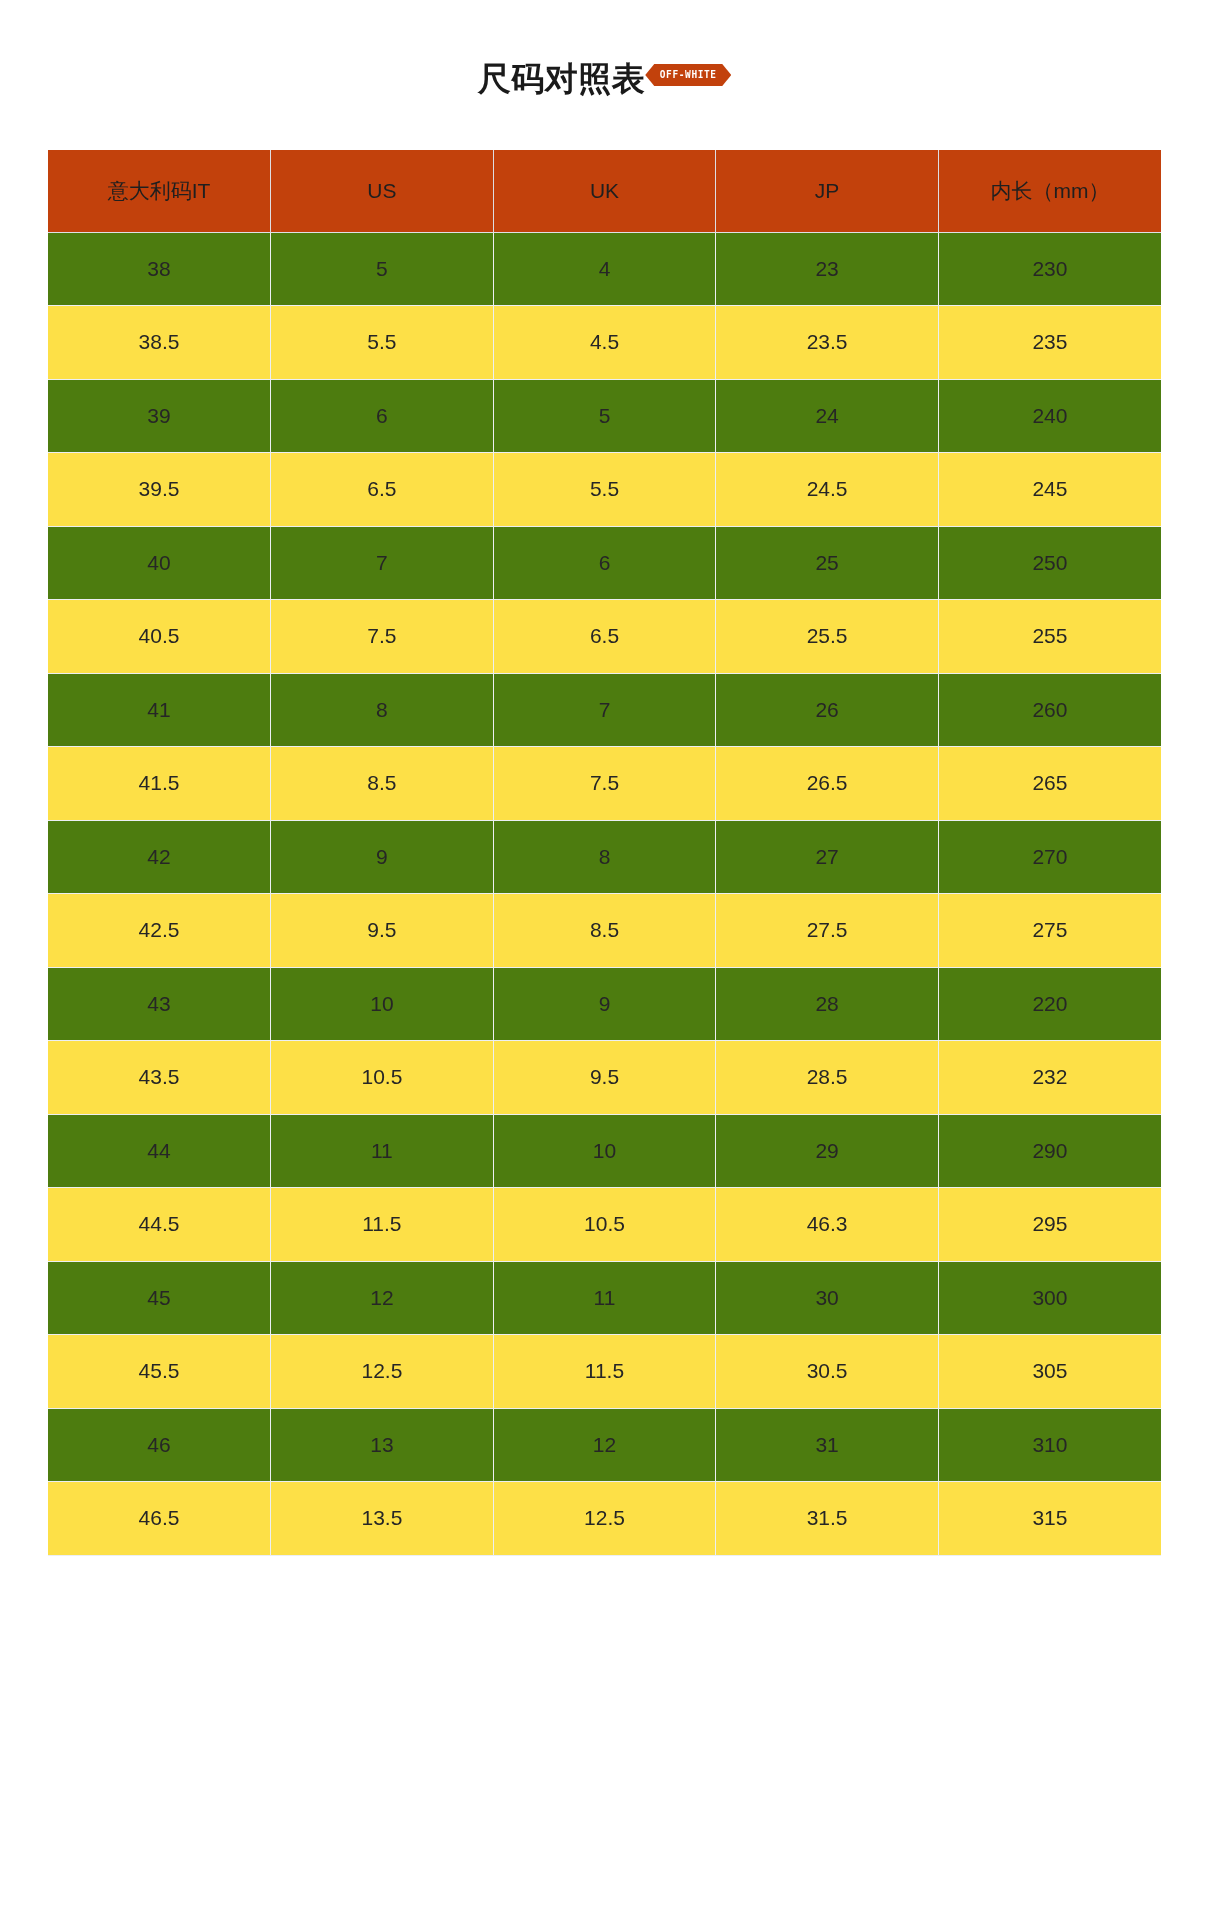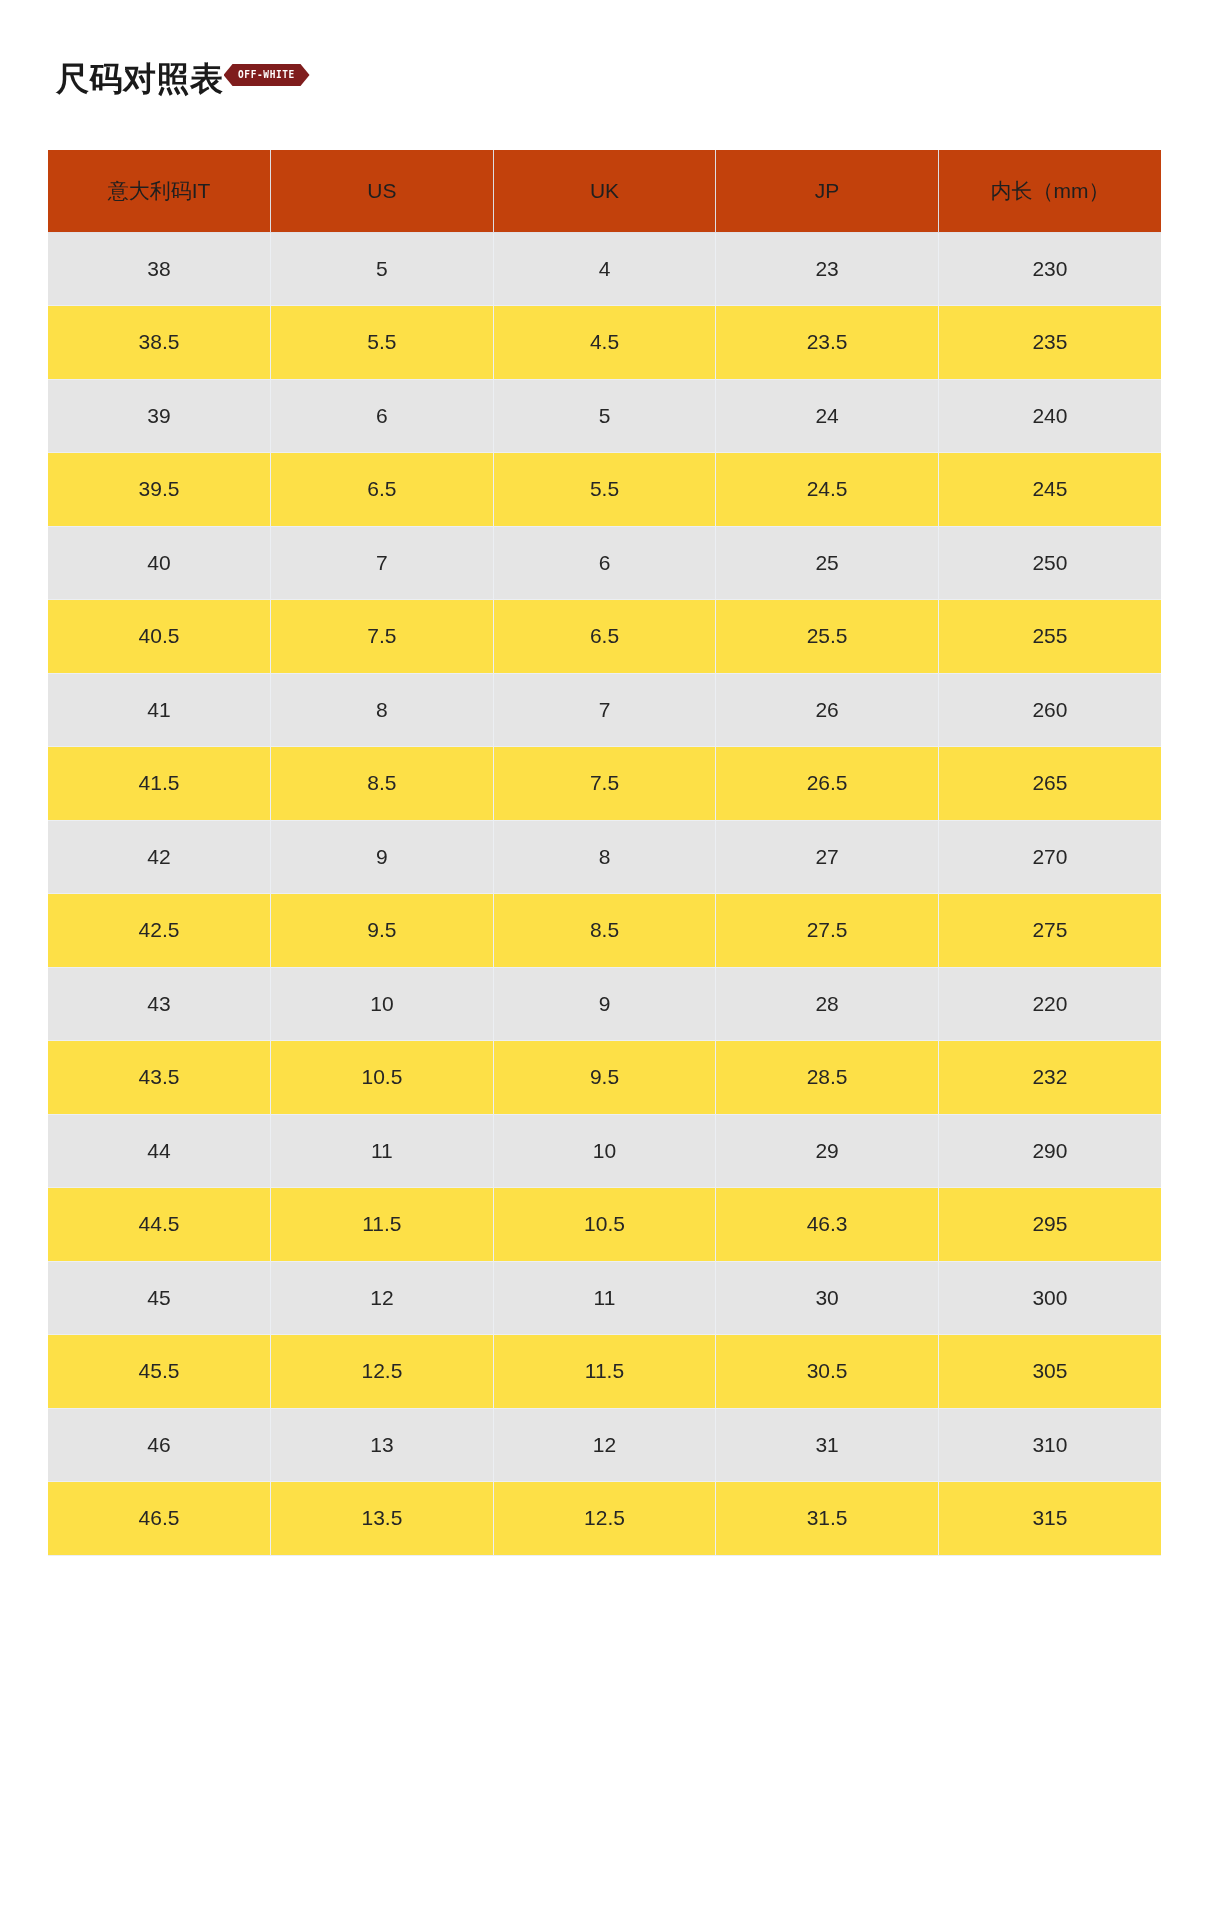"尺码对照表" .page-header { justify-content: flex-start -> center }
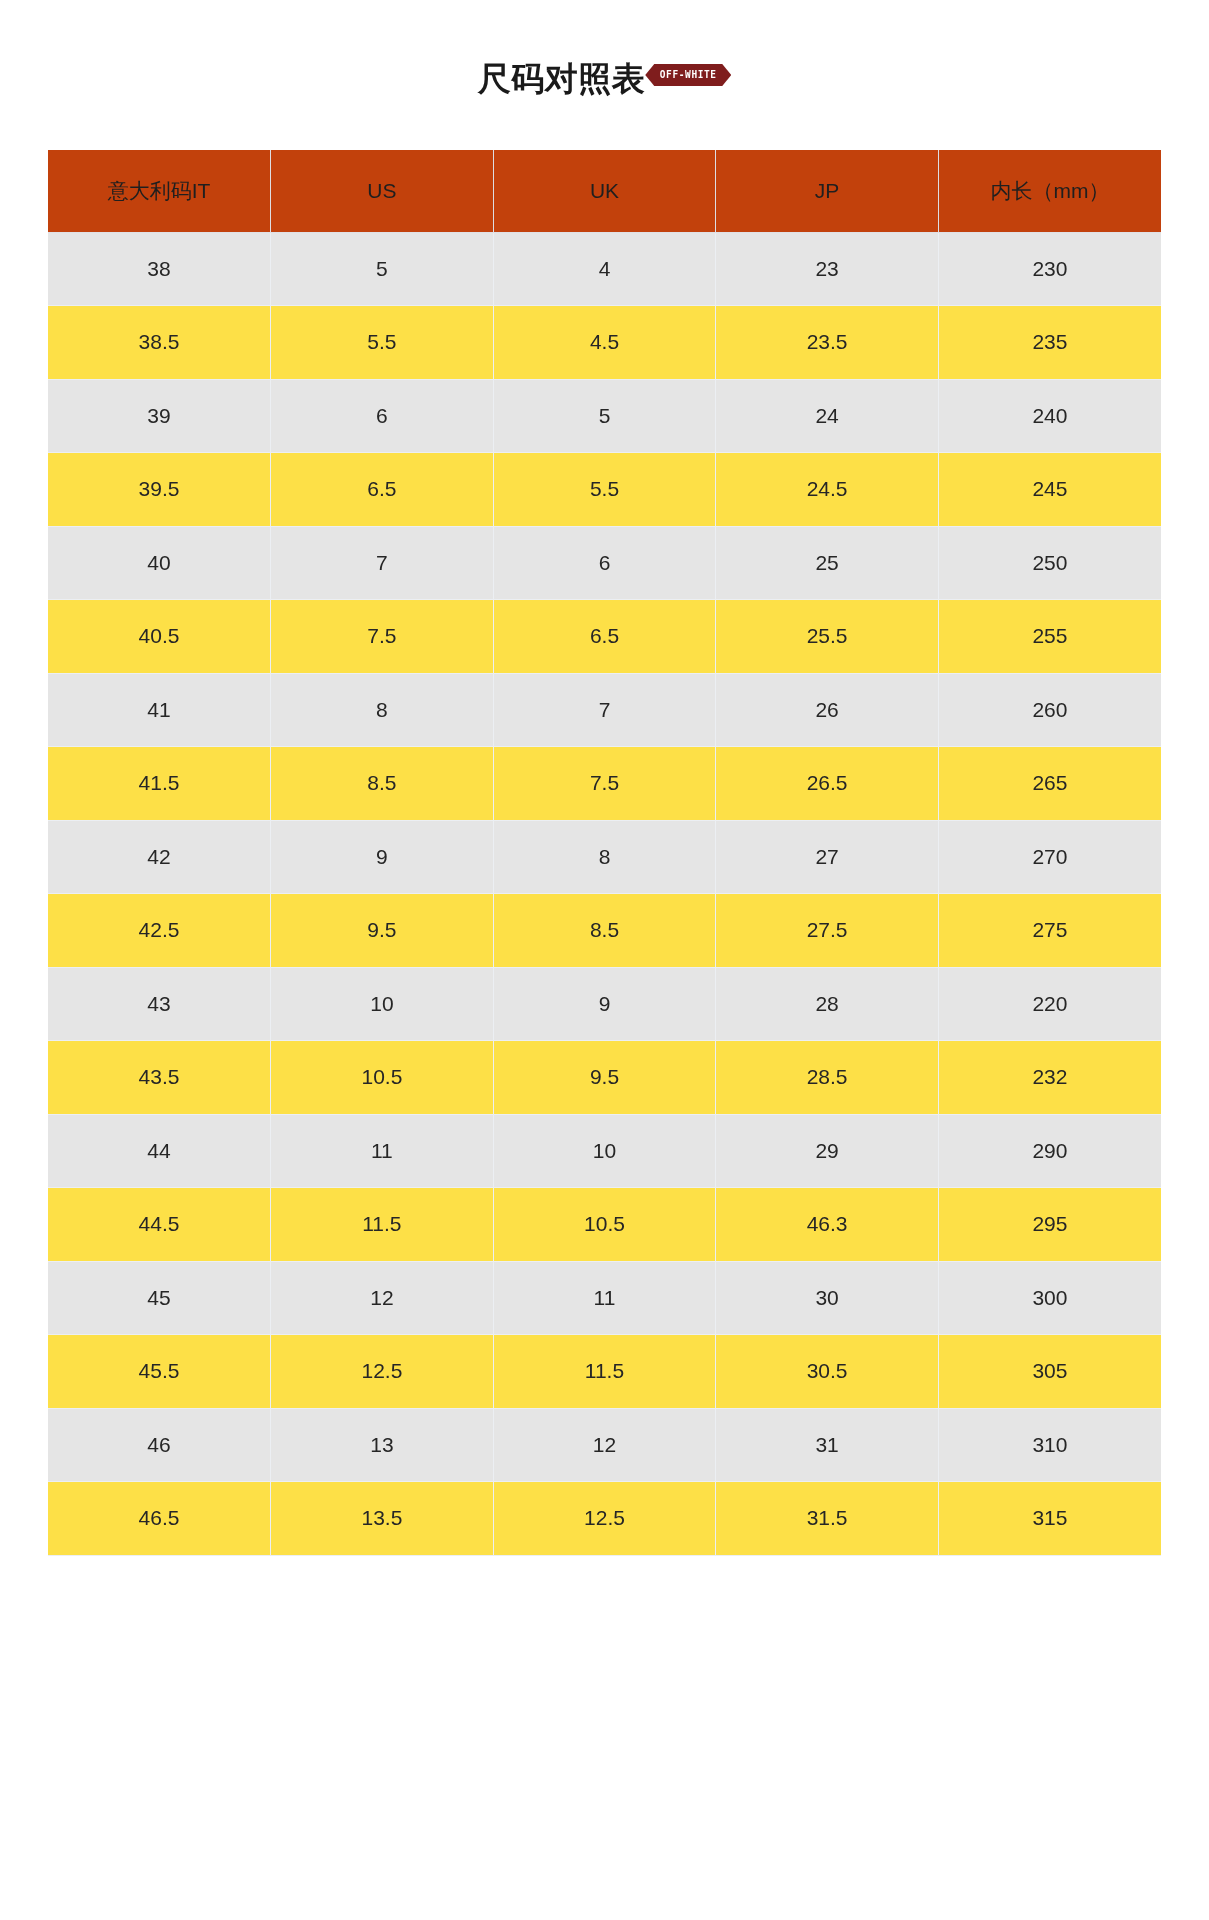"OFF-WHITE" .brand-logo { background: #7f1d1d -> #c2410c }
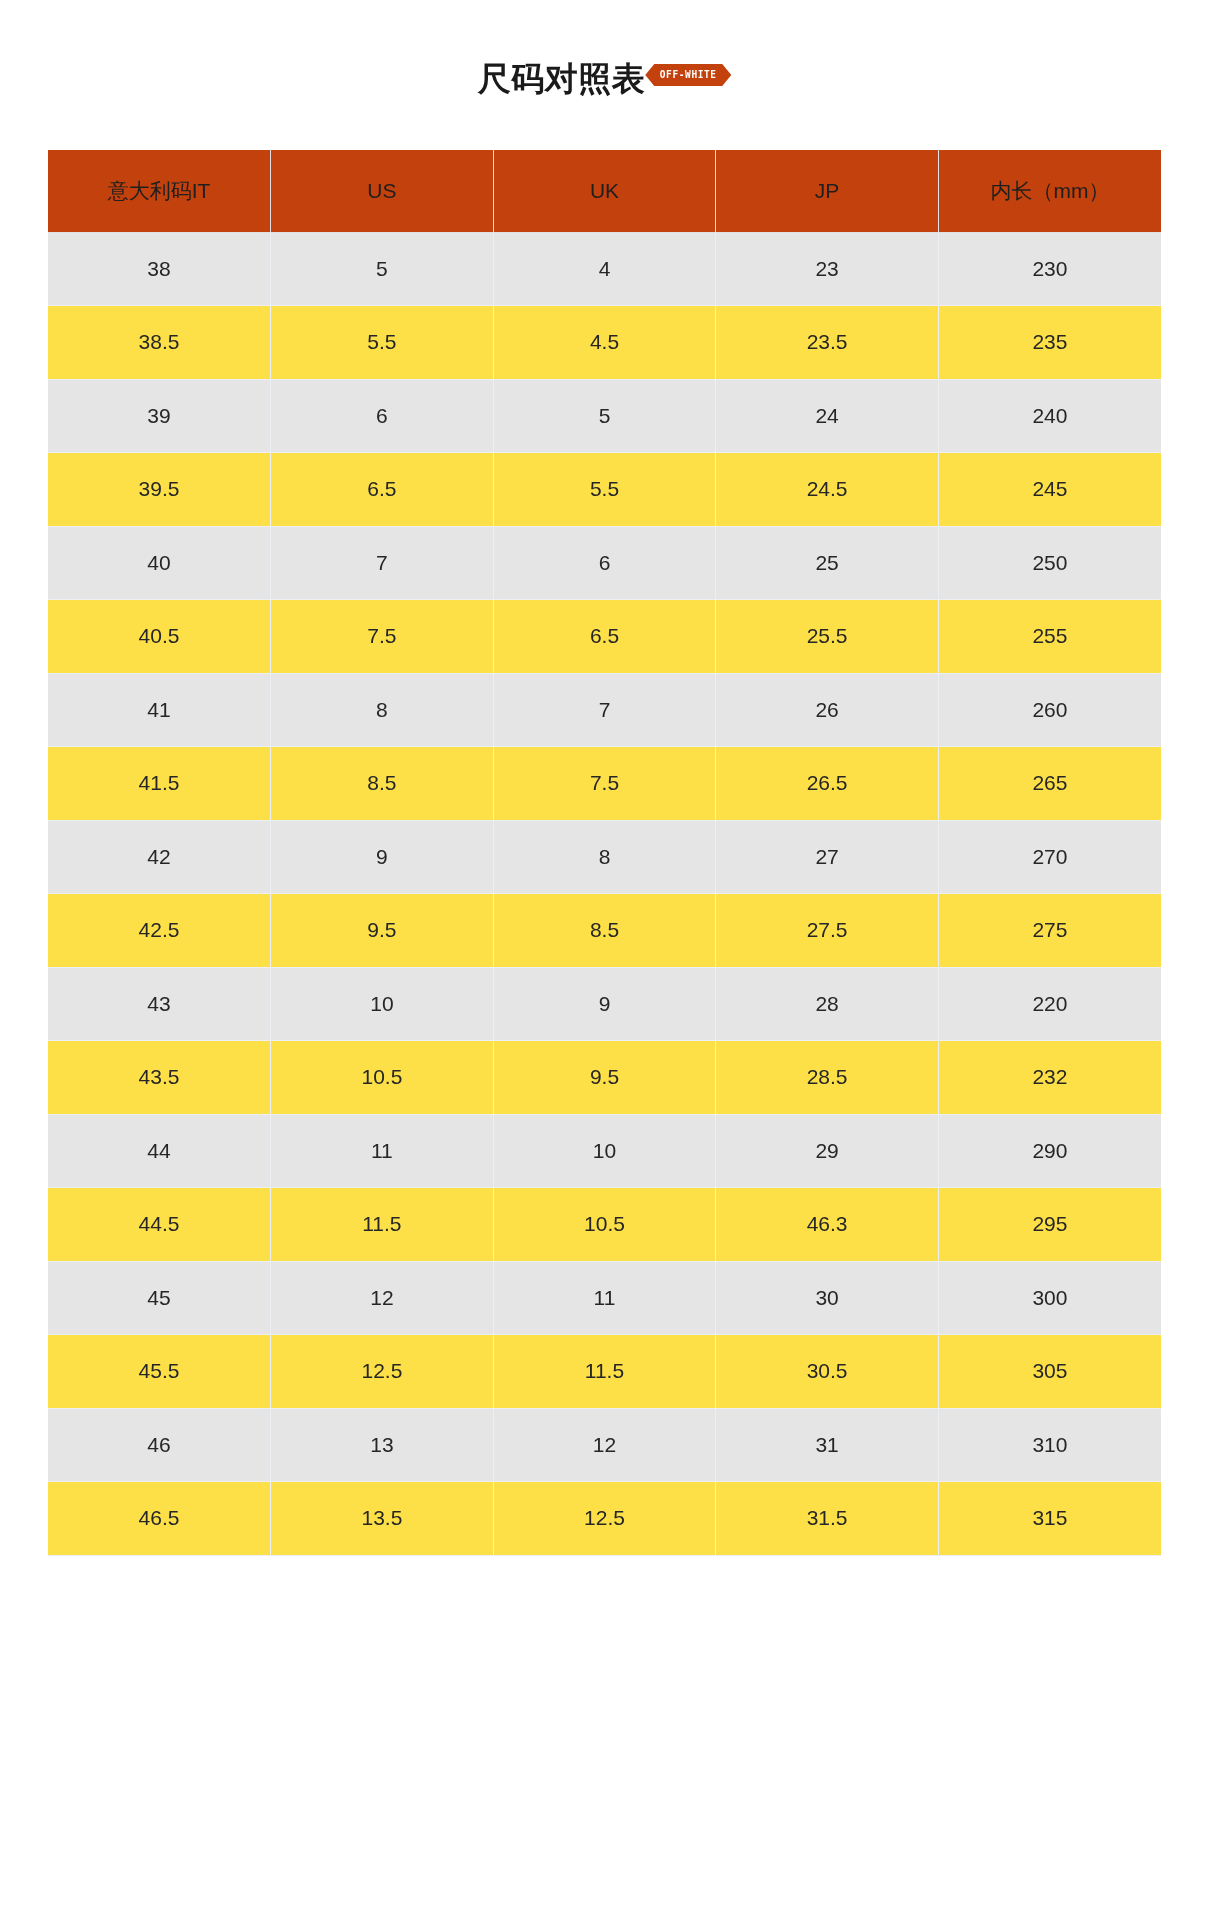"38" table.size-table tbody tr.row-odd td { background: #e5e5e5 -> #4d7c0f }
